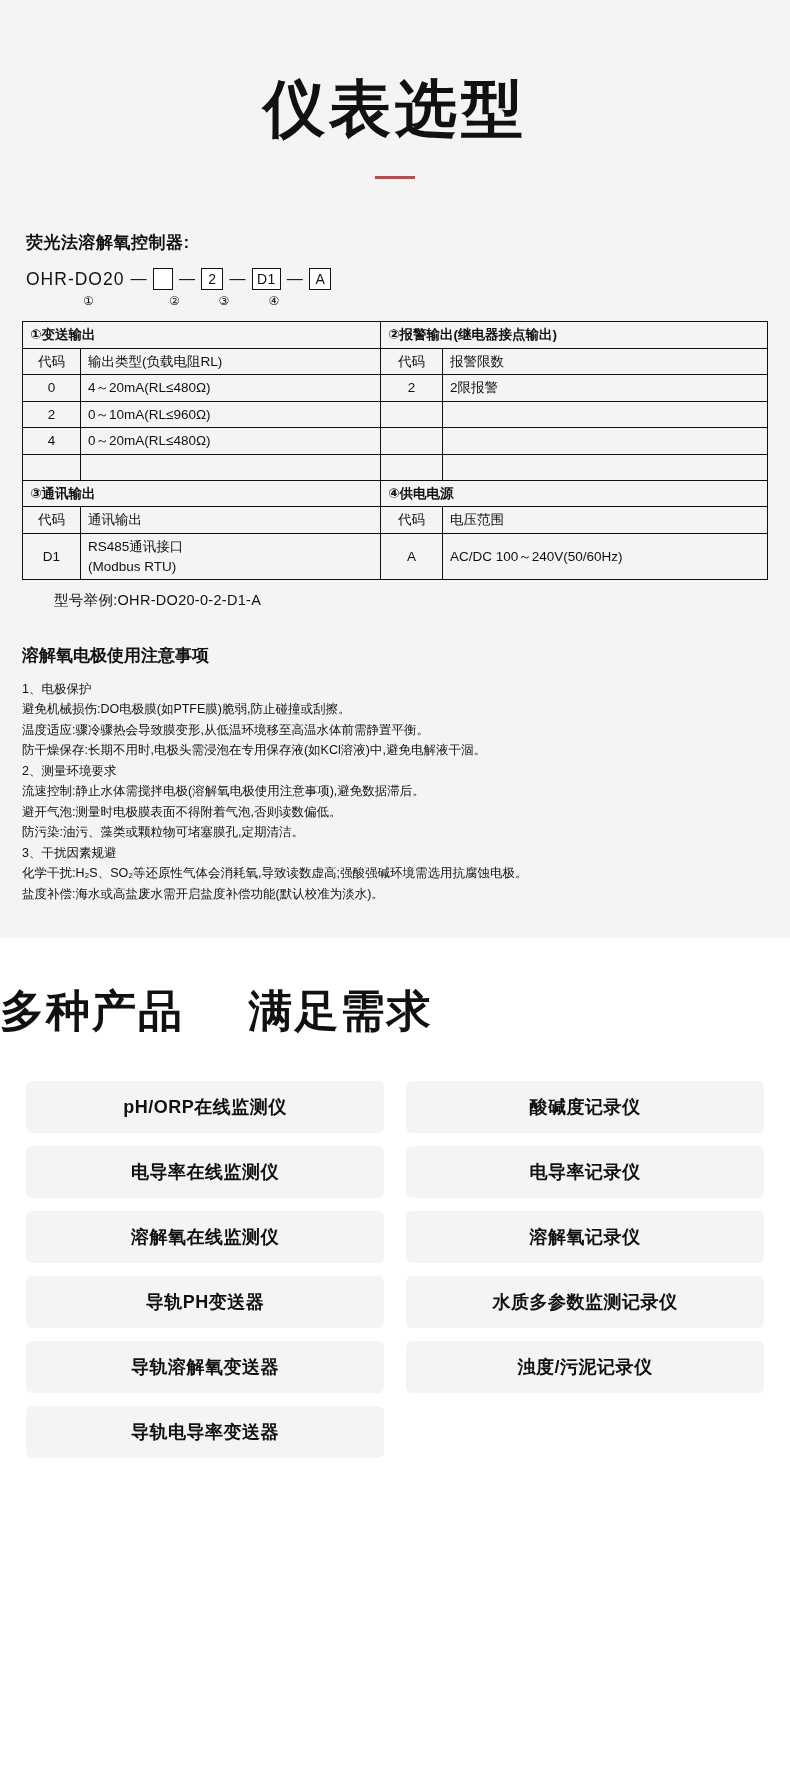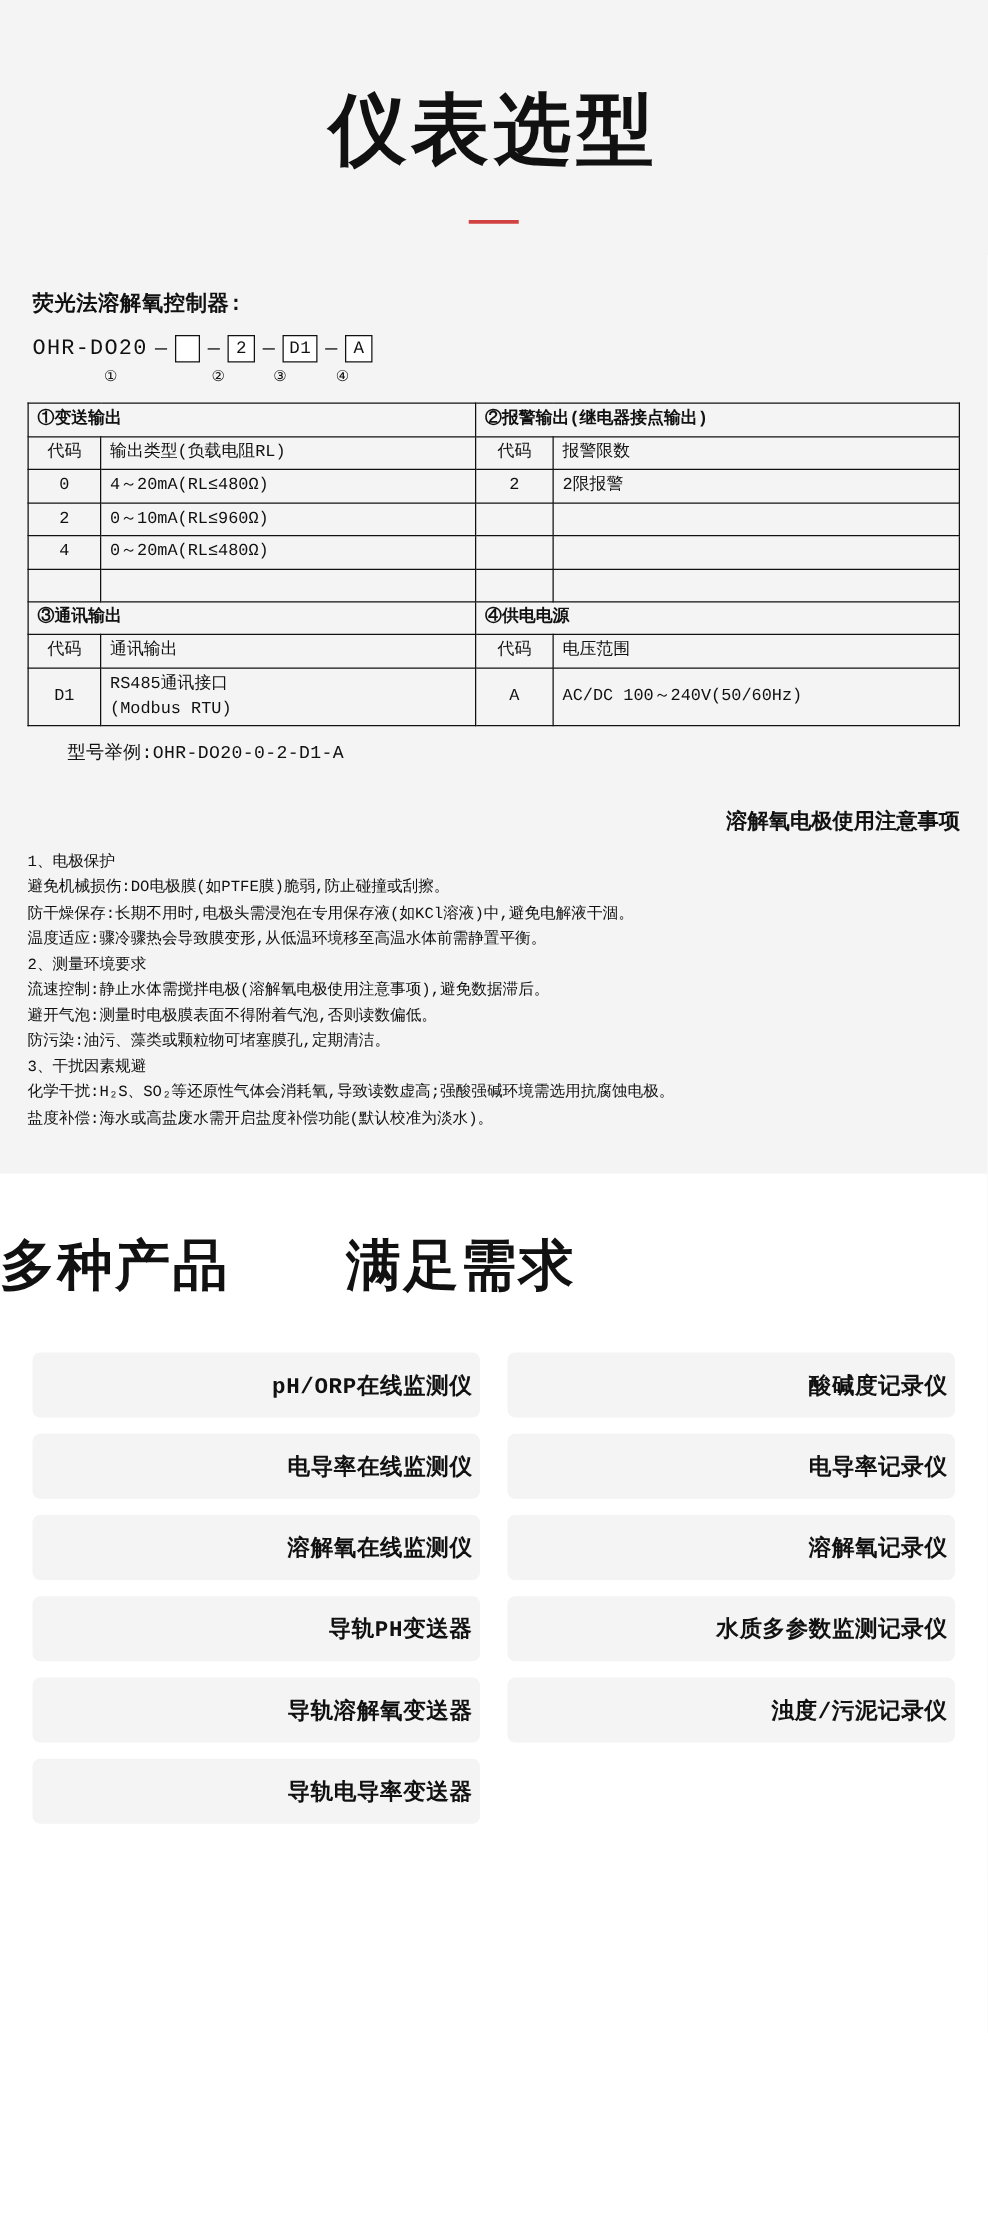"仪表选型" .page { font-family: Liberation Mono, monospace -> none }
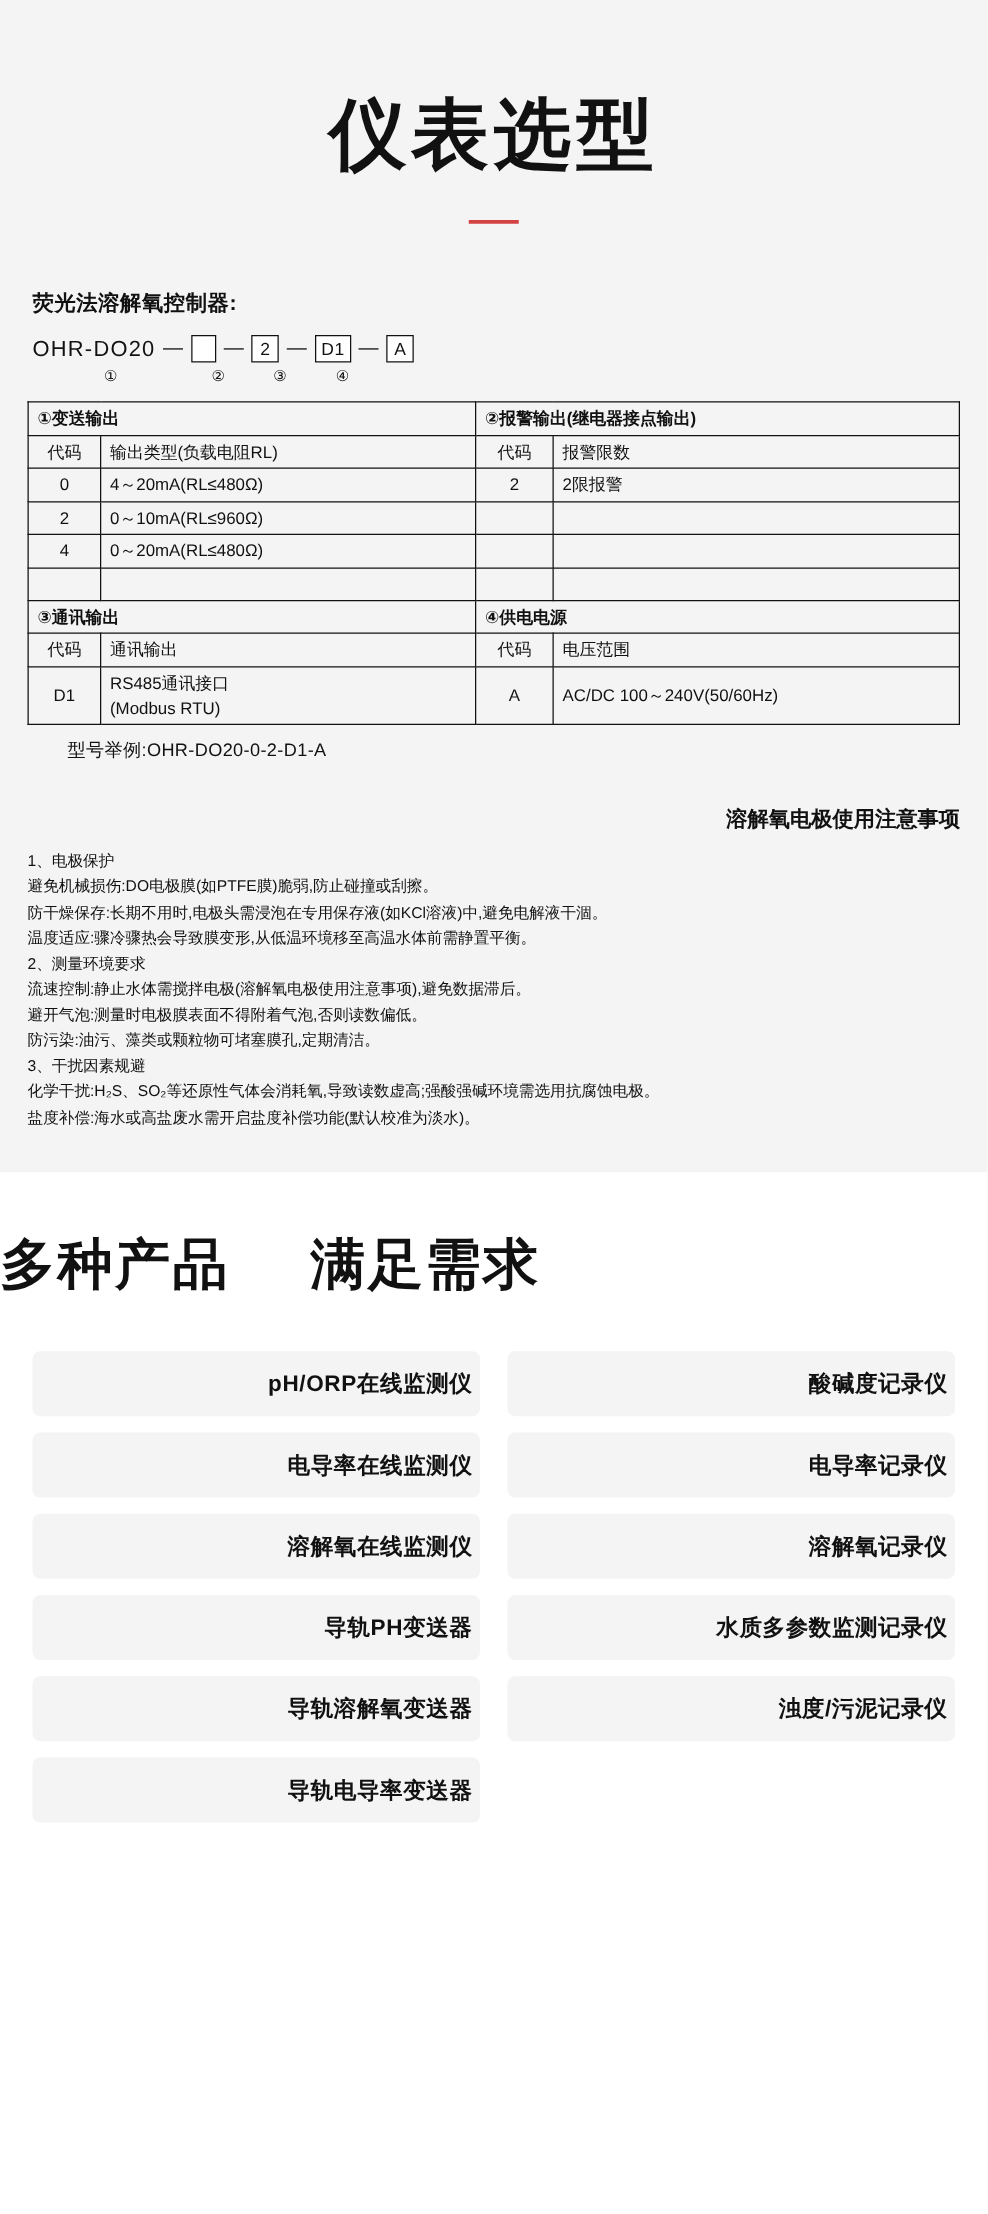"溶解氧电极使用注意事项" .notes h3 { text-align: right -> left }
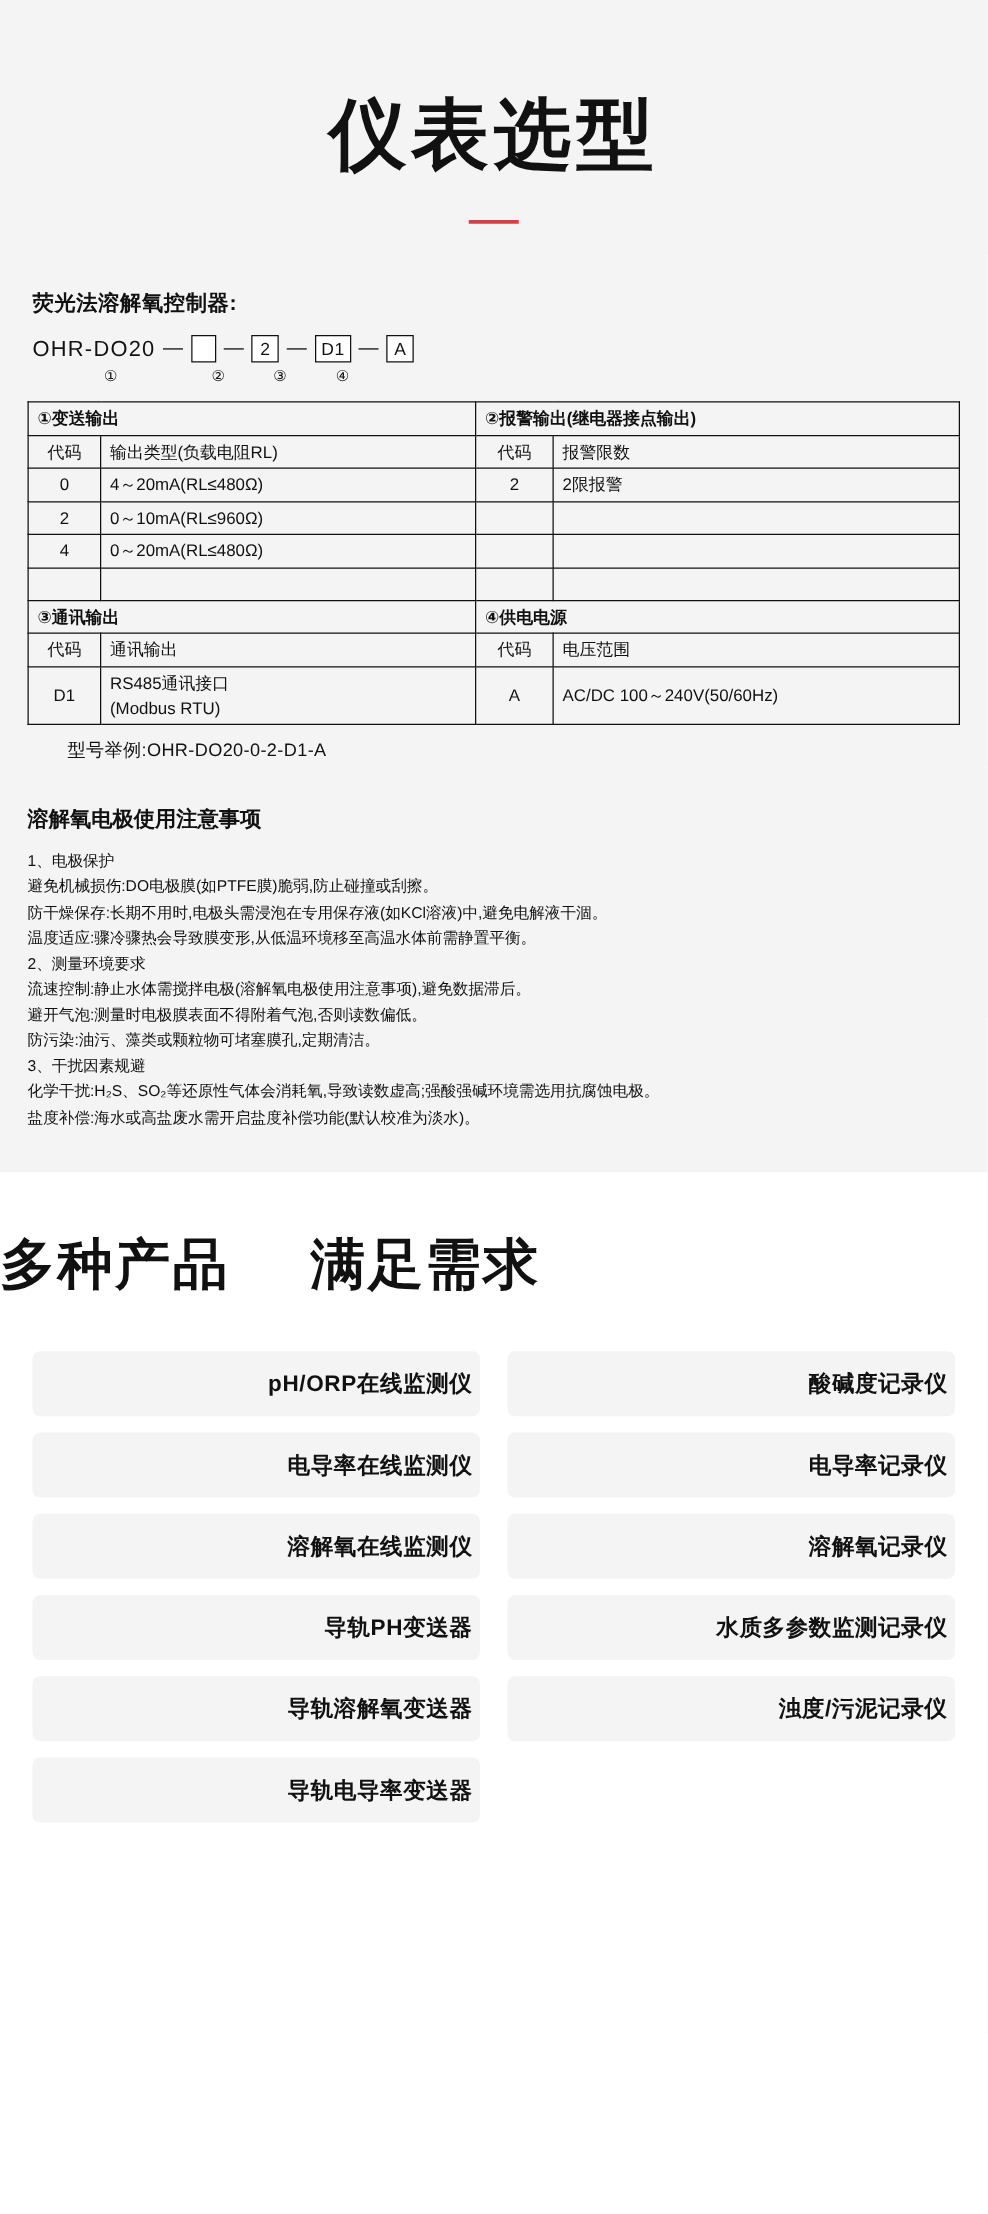"防干燥保存:长期不用时,电极头需浸泡在专用保存液(如KCl溶液)中,避免电解液干" p.line { order: before "温度适应:骤冷骤热会导致膜变形,从低温环境移至高温水体前需静置平衡。" -> after "温度适应:骤冷骤热会导致膜变形,从低温环境移至高温水体前需静置平衡。" }
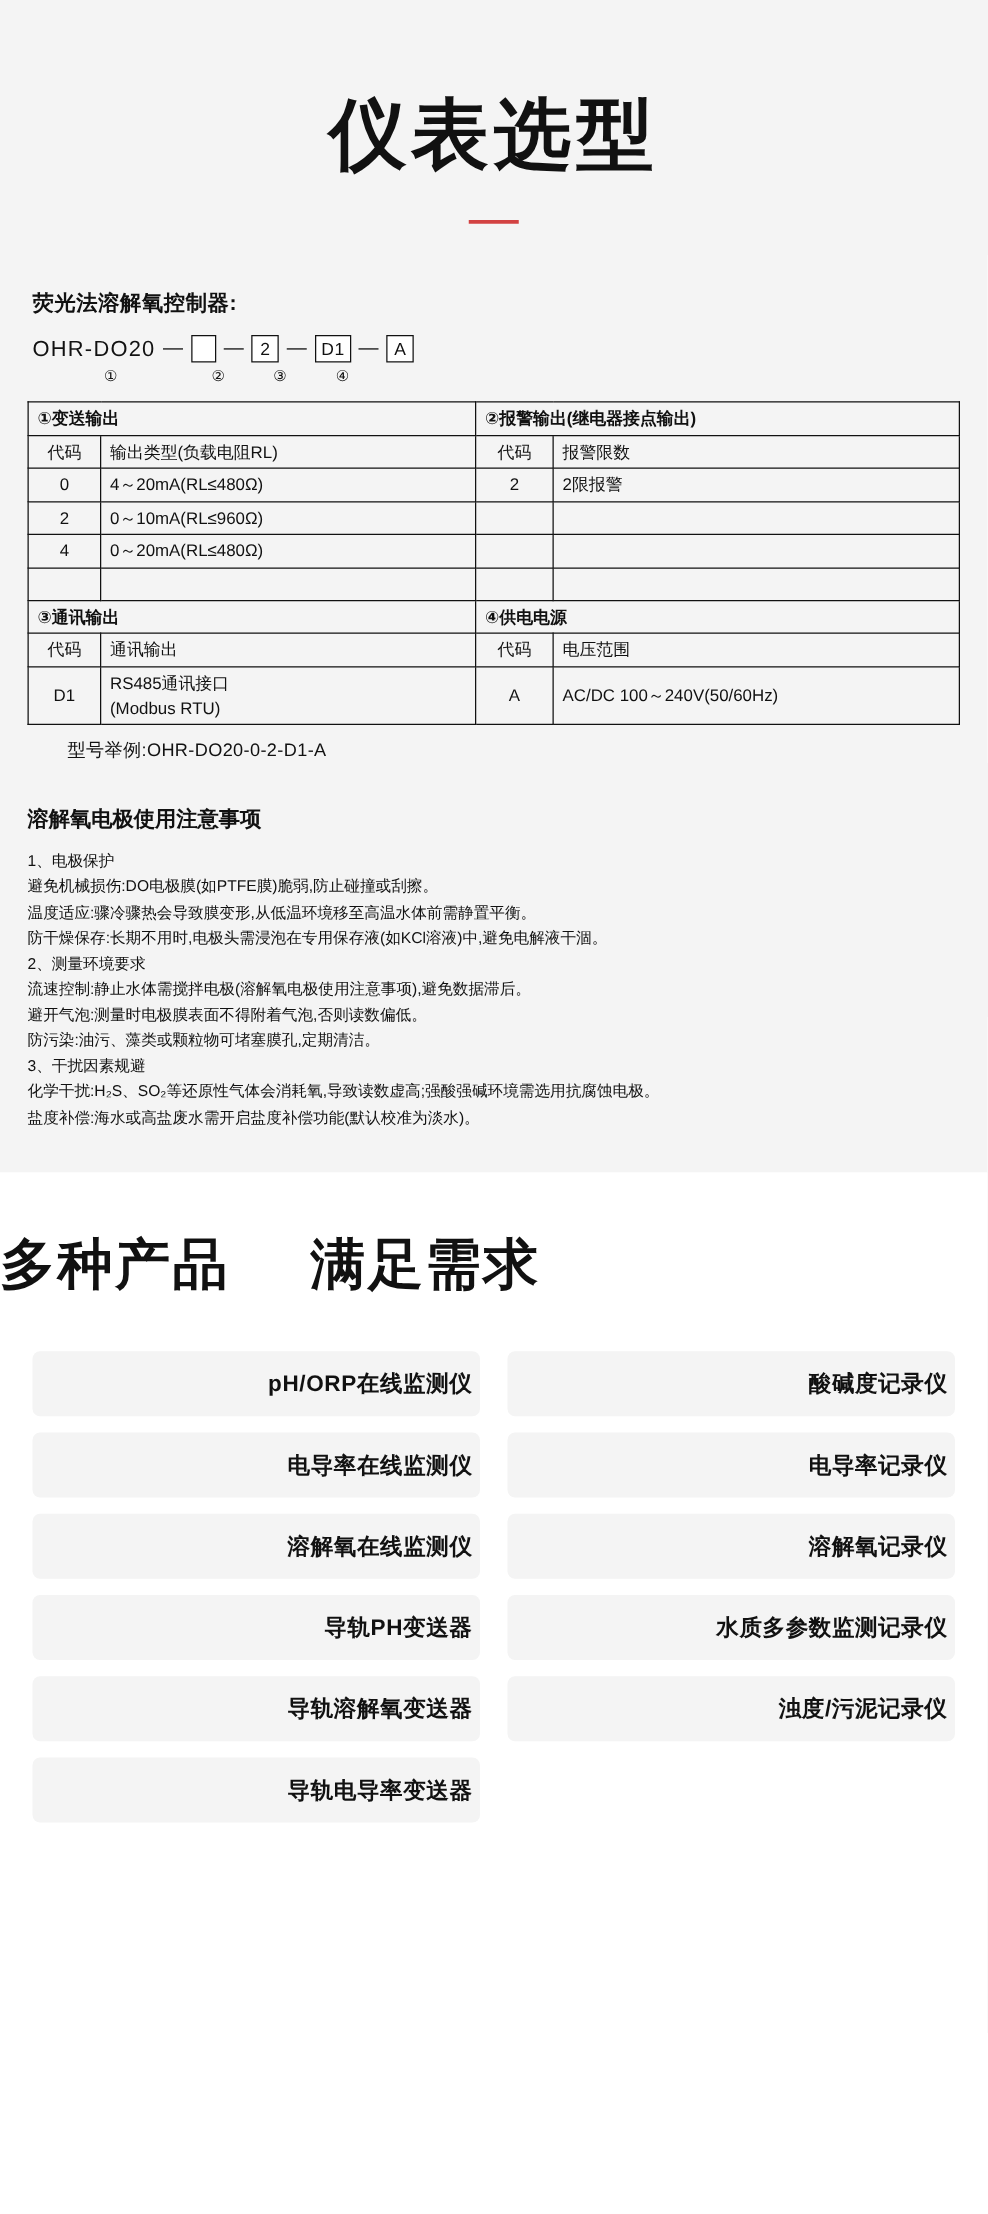"pH/ORP在线监测仪" .prod-item { text-align: right -> center }
